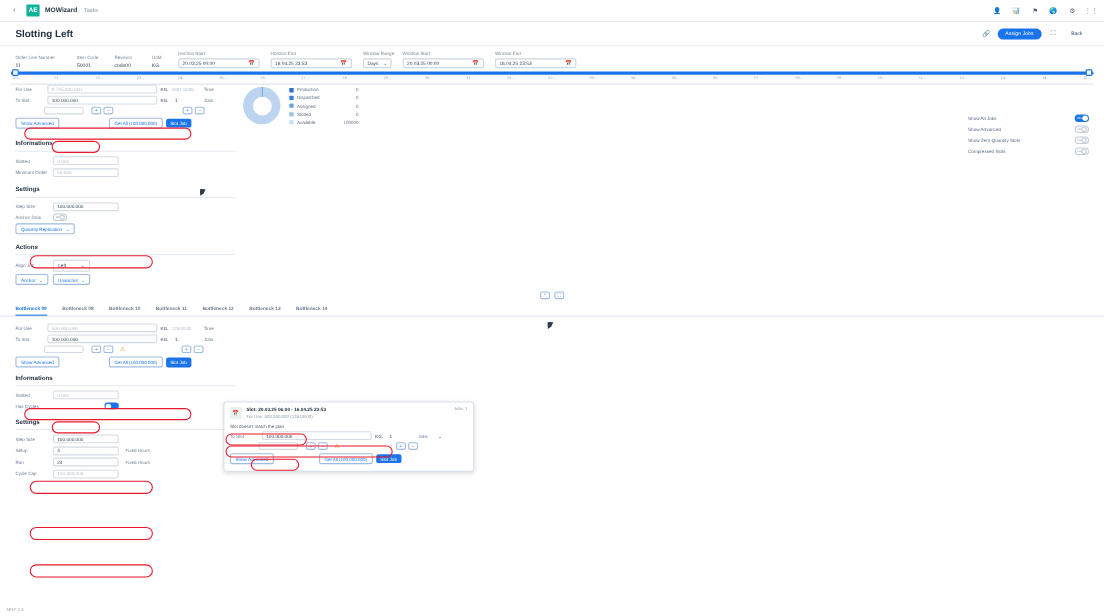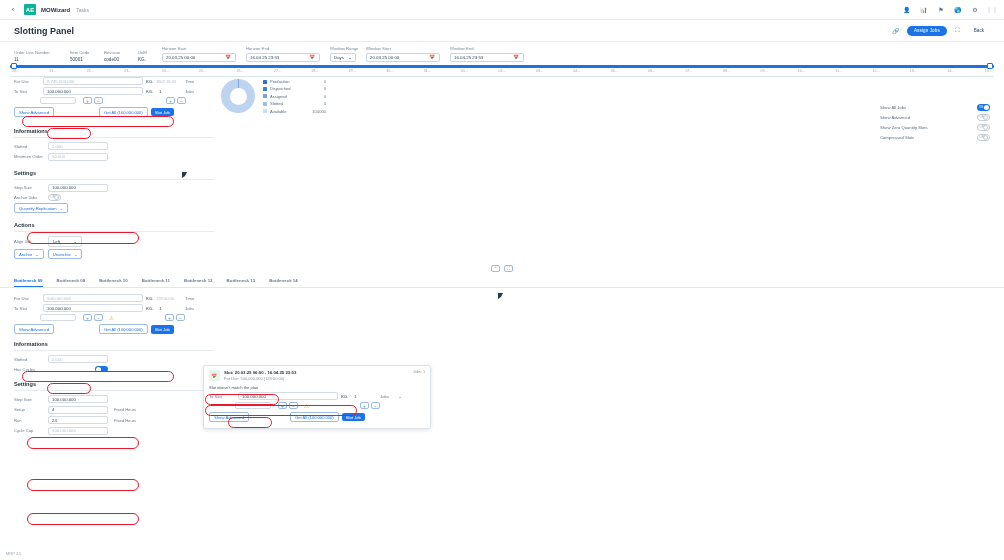"Slotting Panel" div.pagetitle { text: Panel -> Left }
